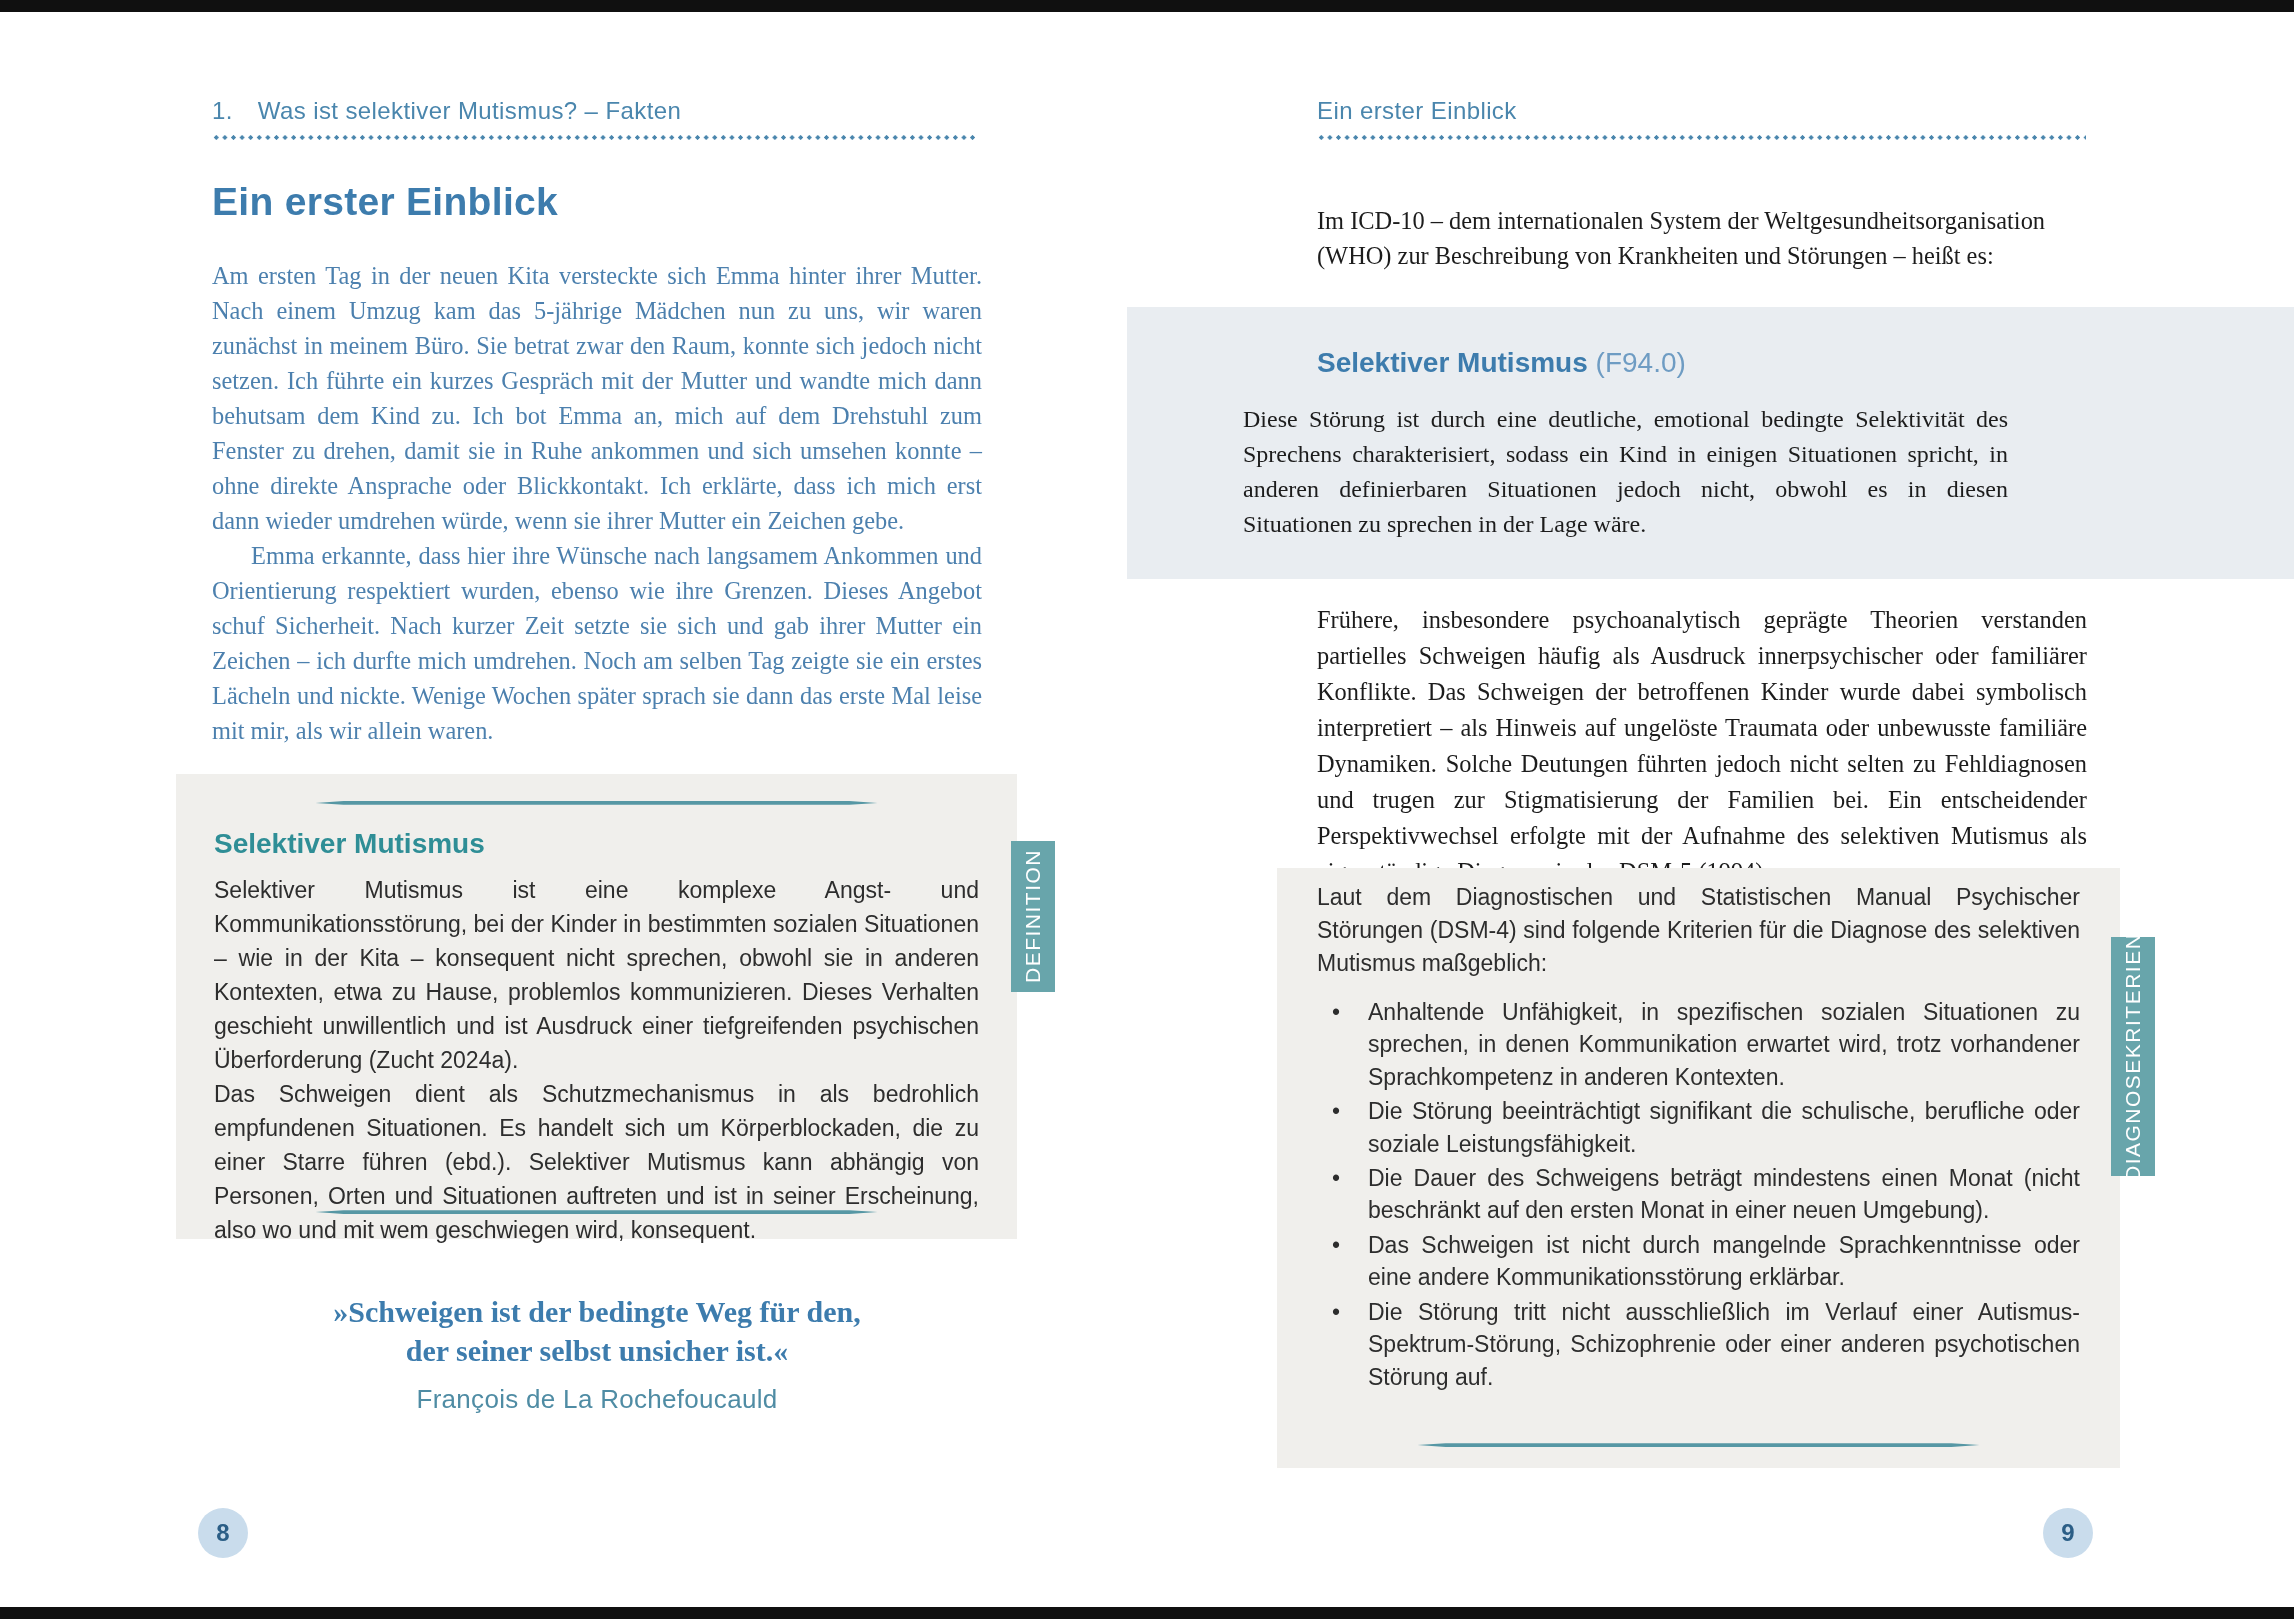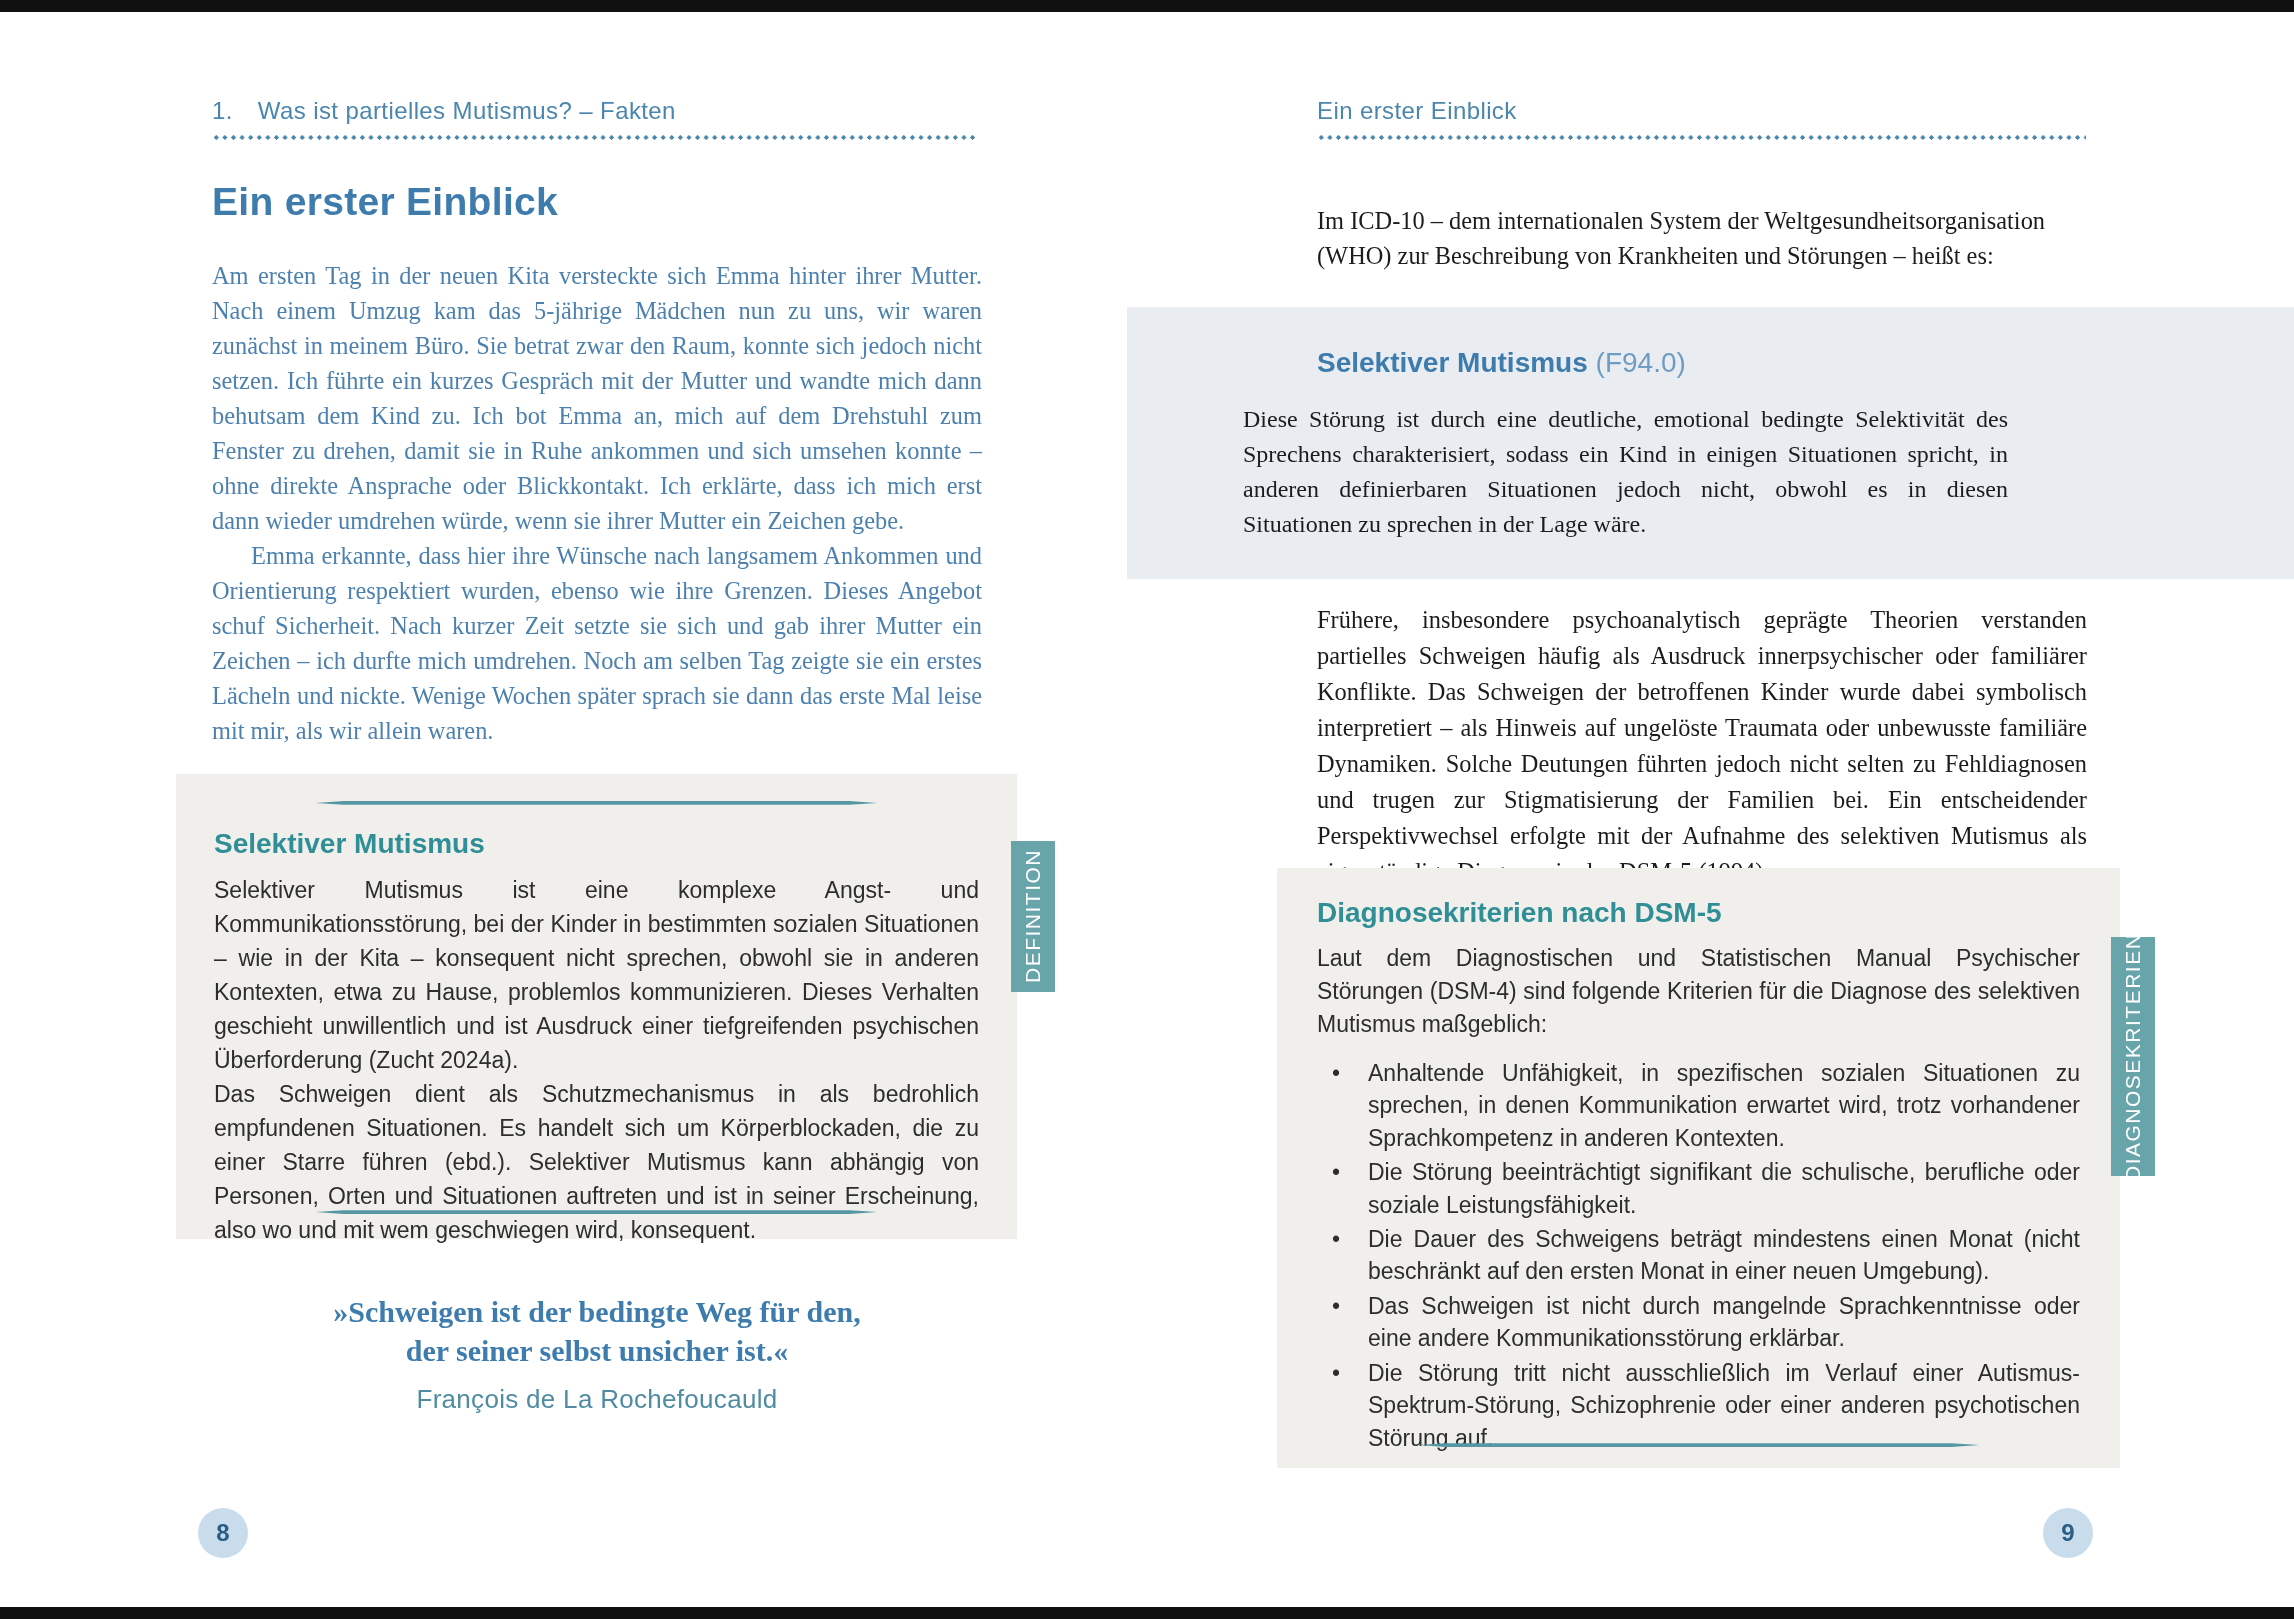"Was ist partielles Mutismus? –" span { text: partielles -> selektiver }
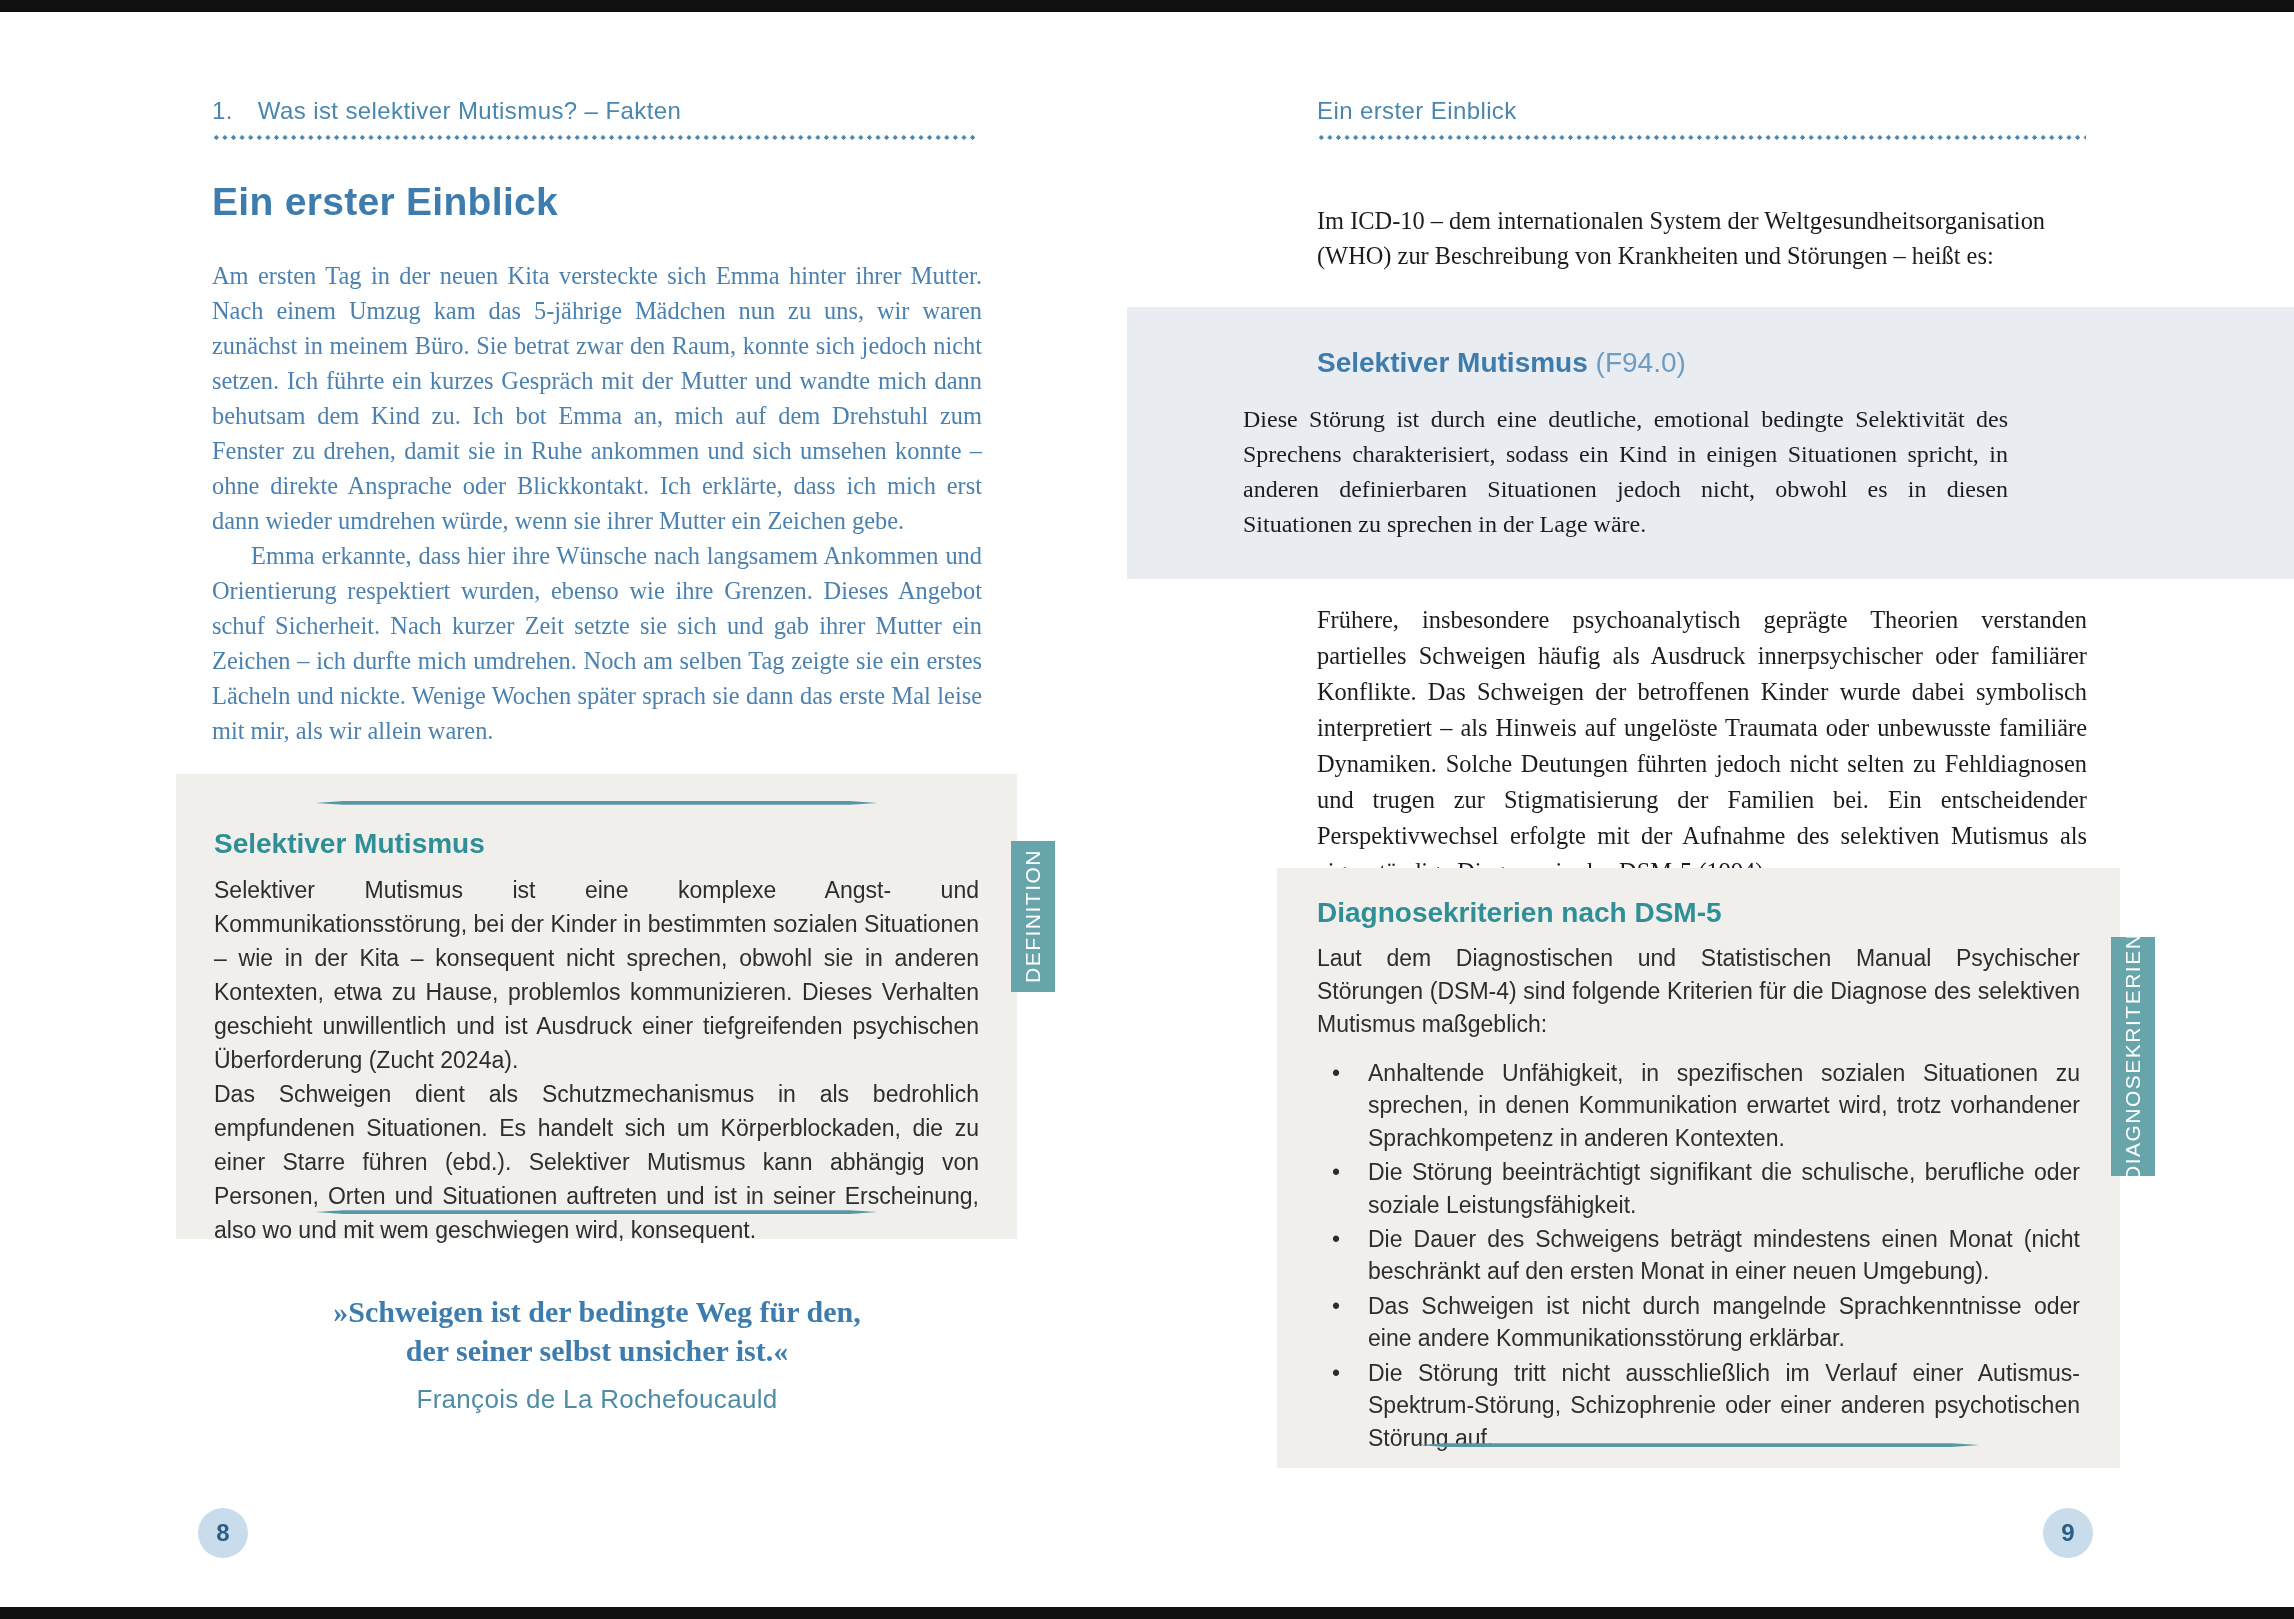"Diagnosekriterien nach DSM-5" div.crit-title { html: <div>Diagnosekriterien nach DSM-5</div> -> none }
